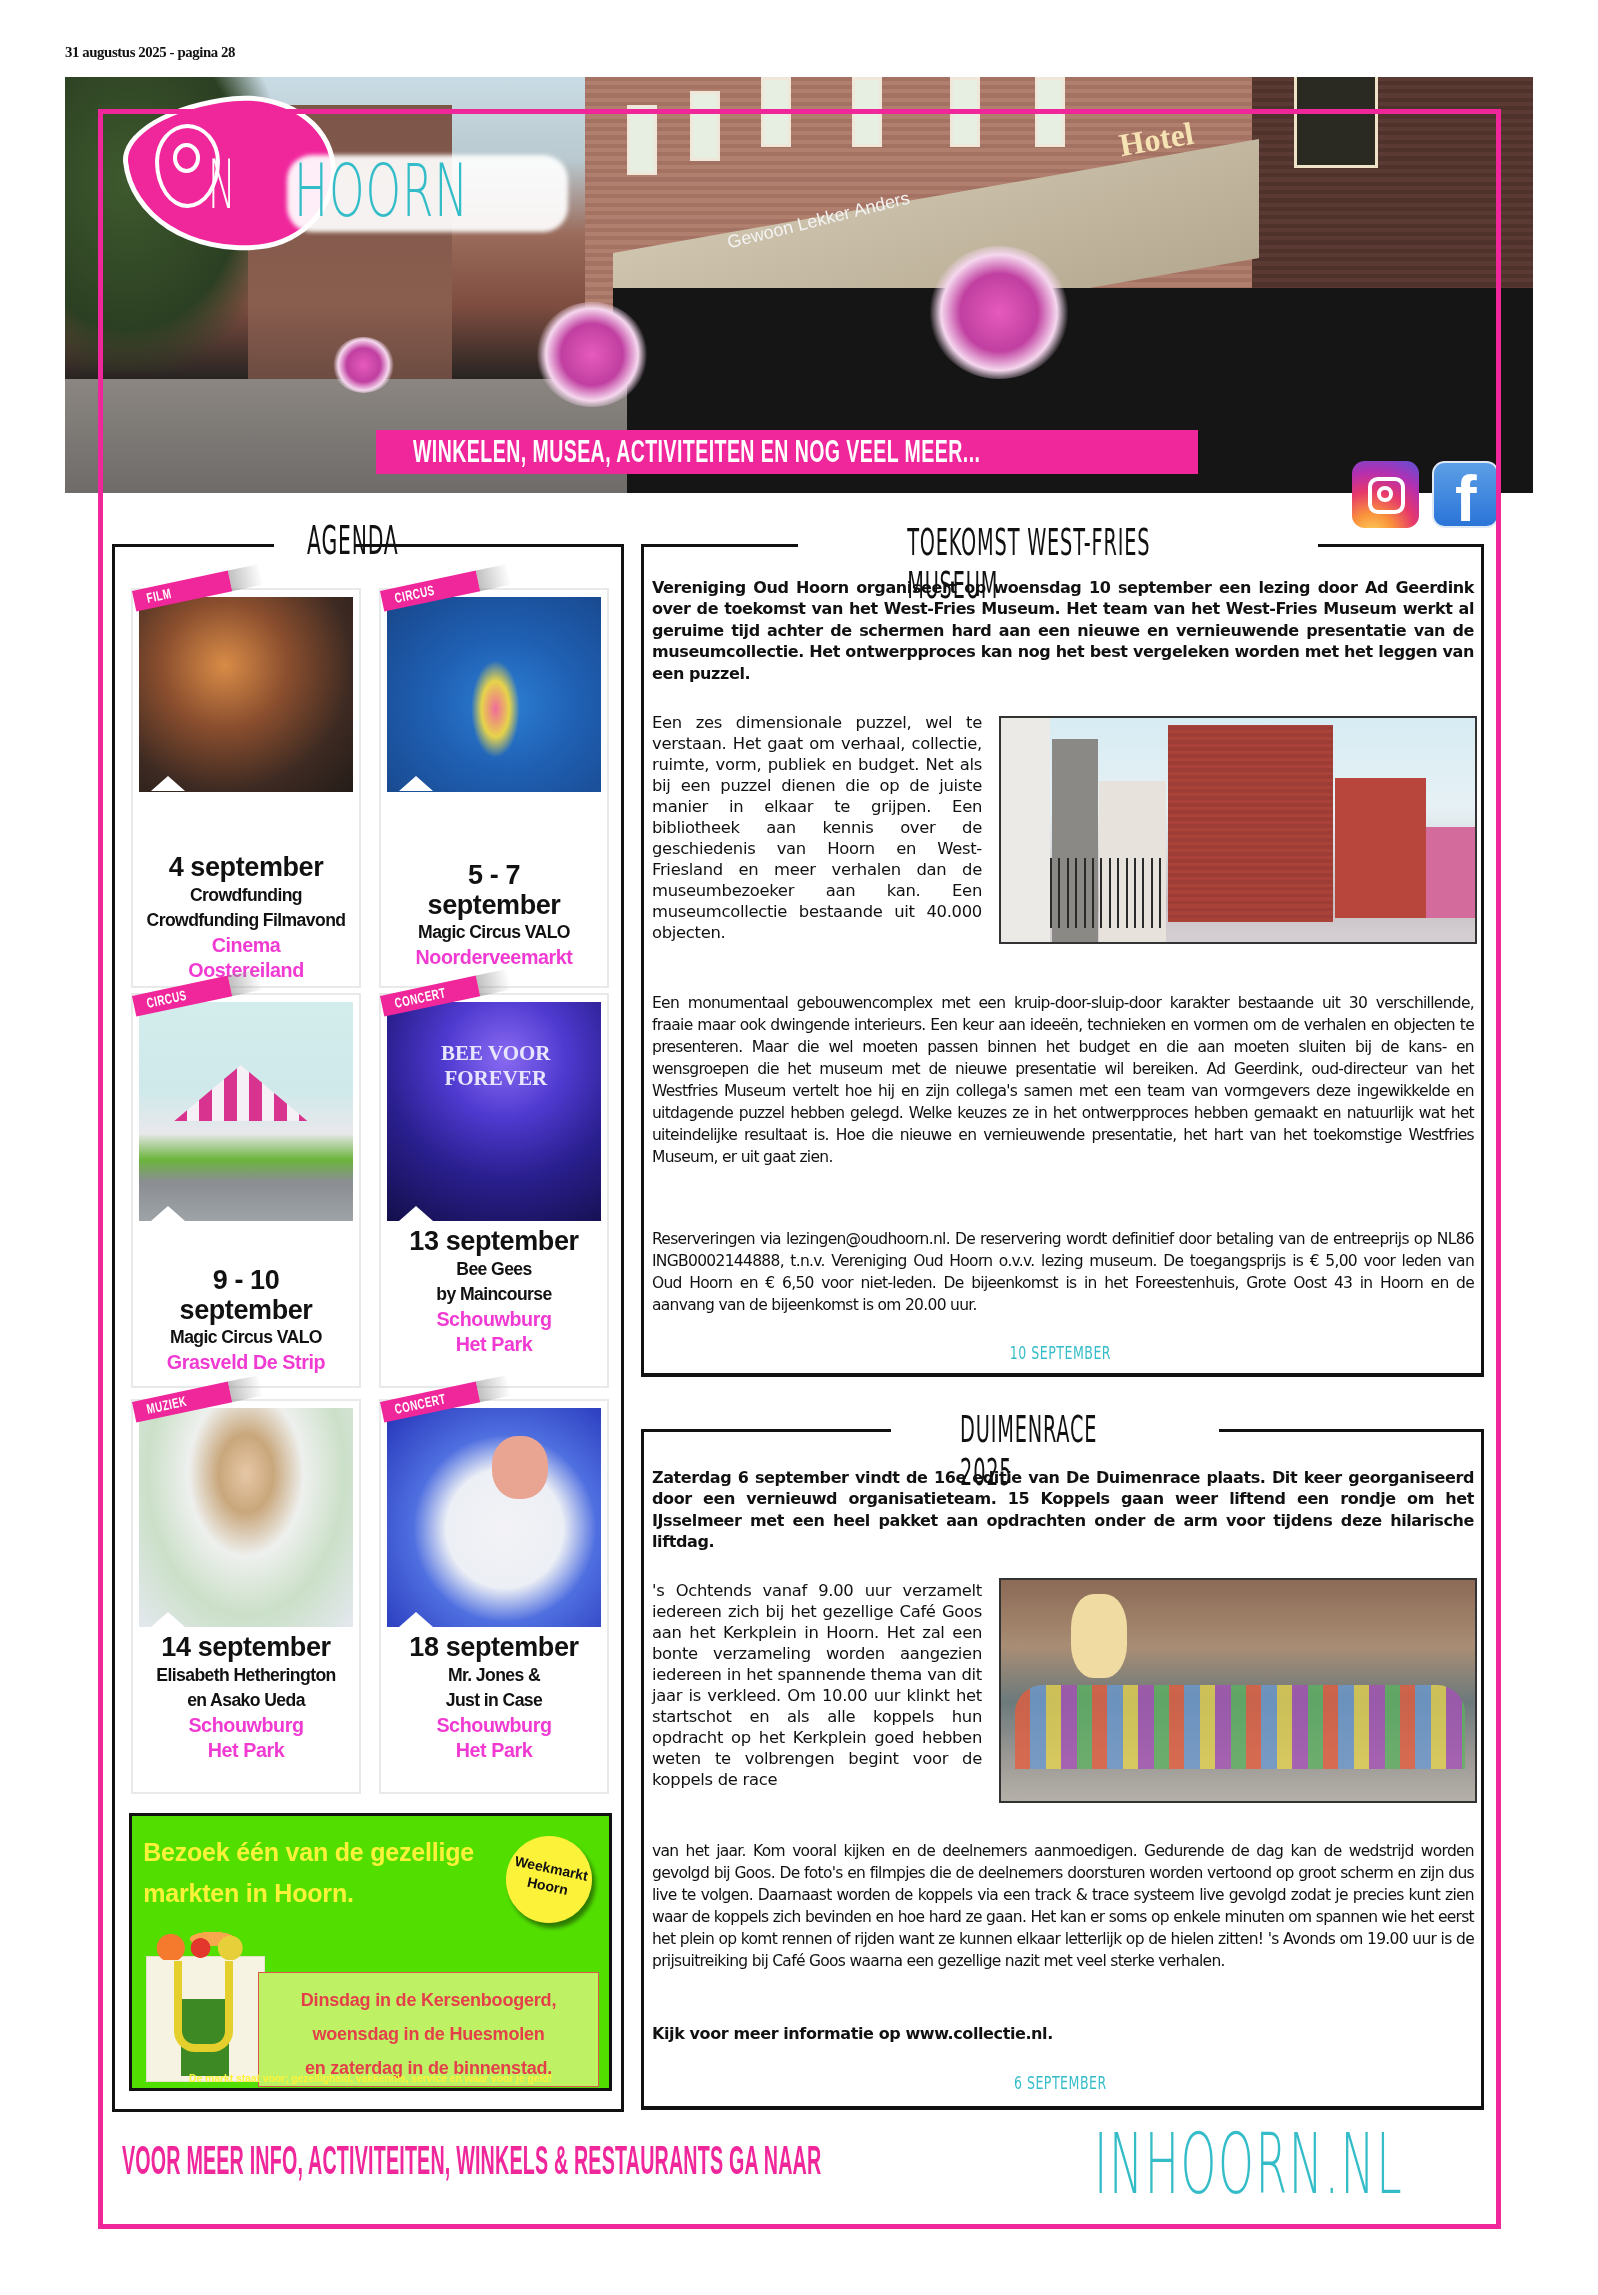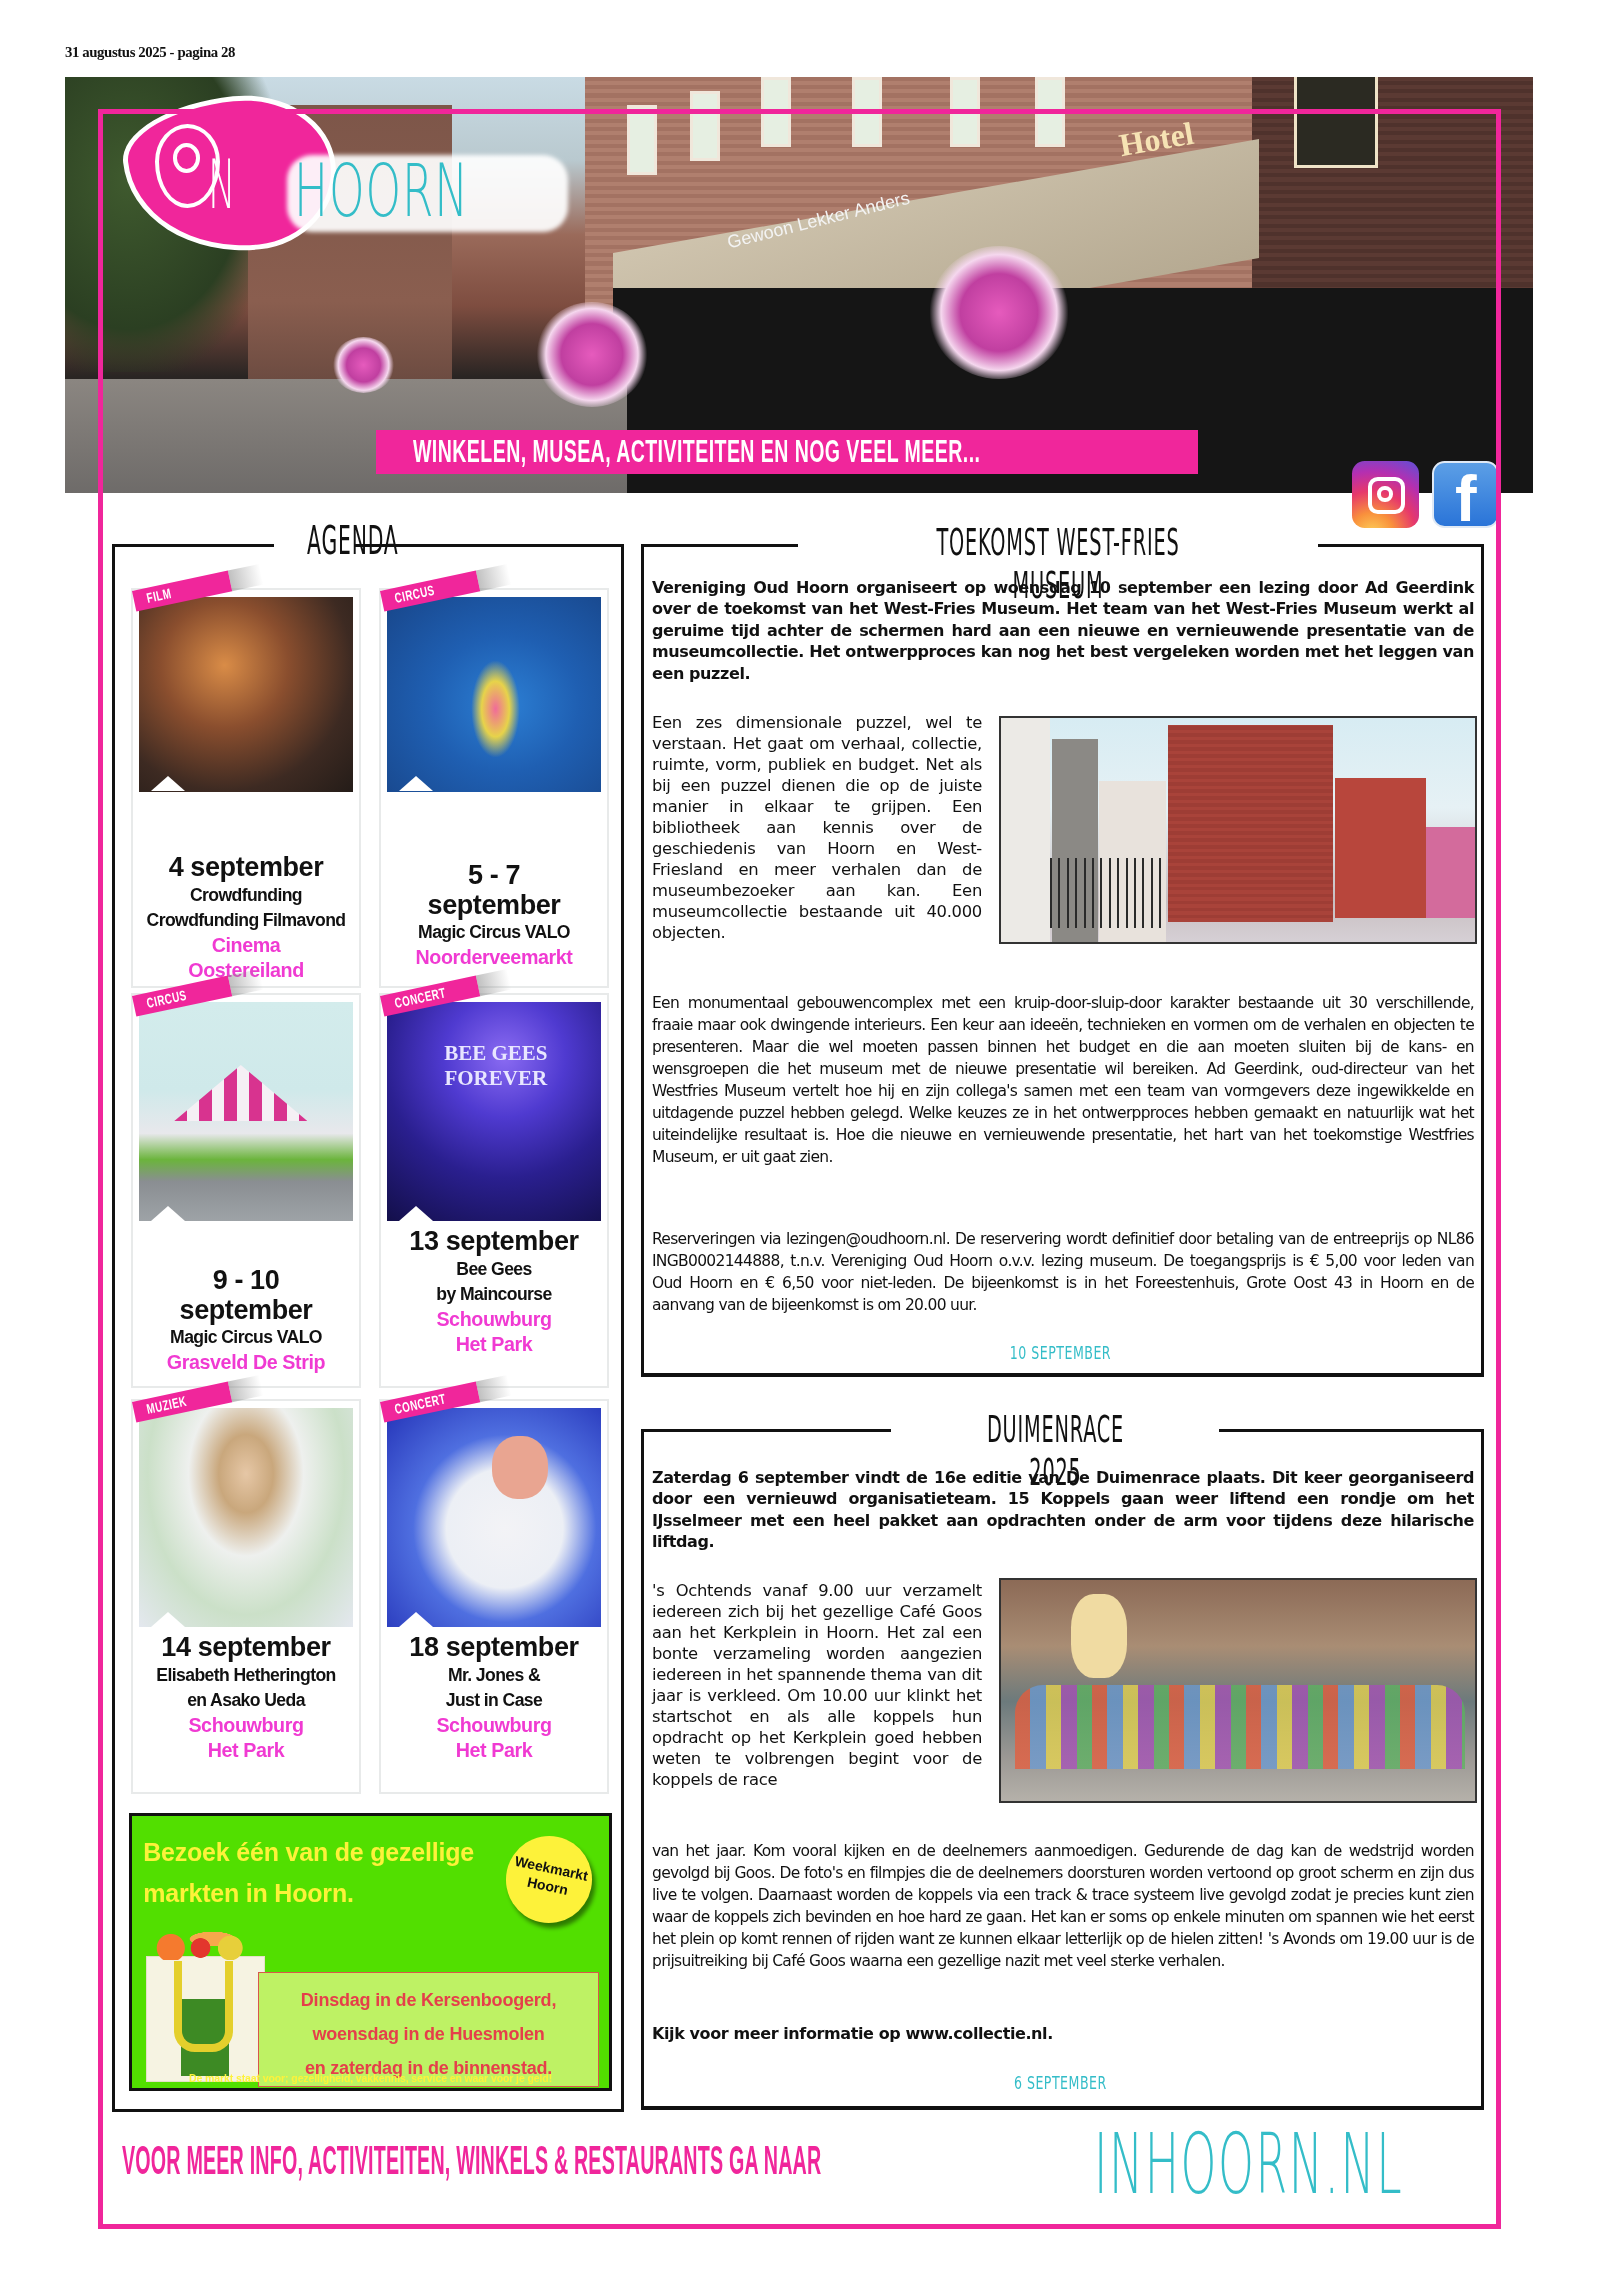"AGENDA" .sec-title { text-align: center -> left }
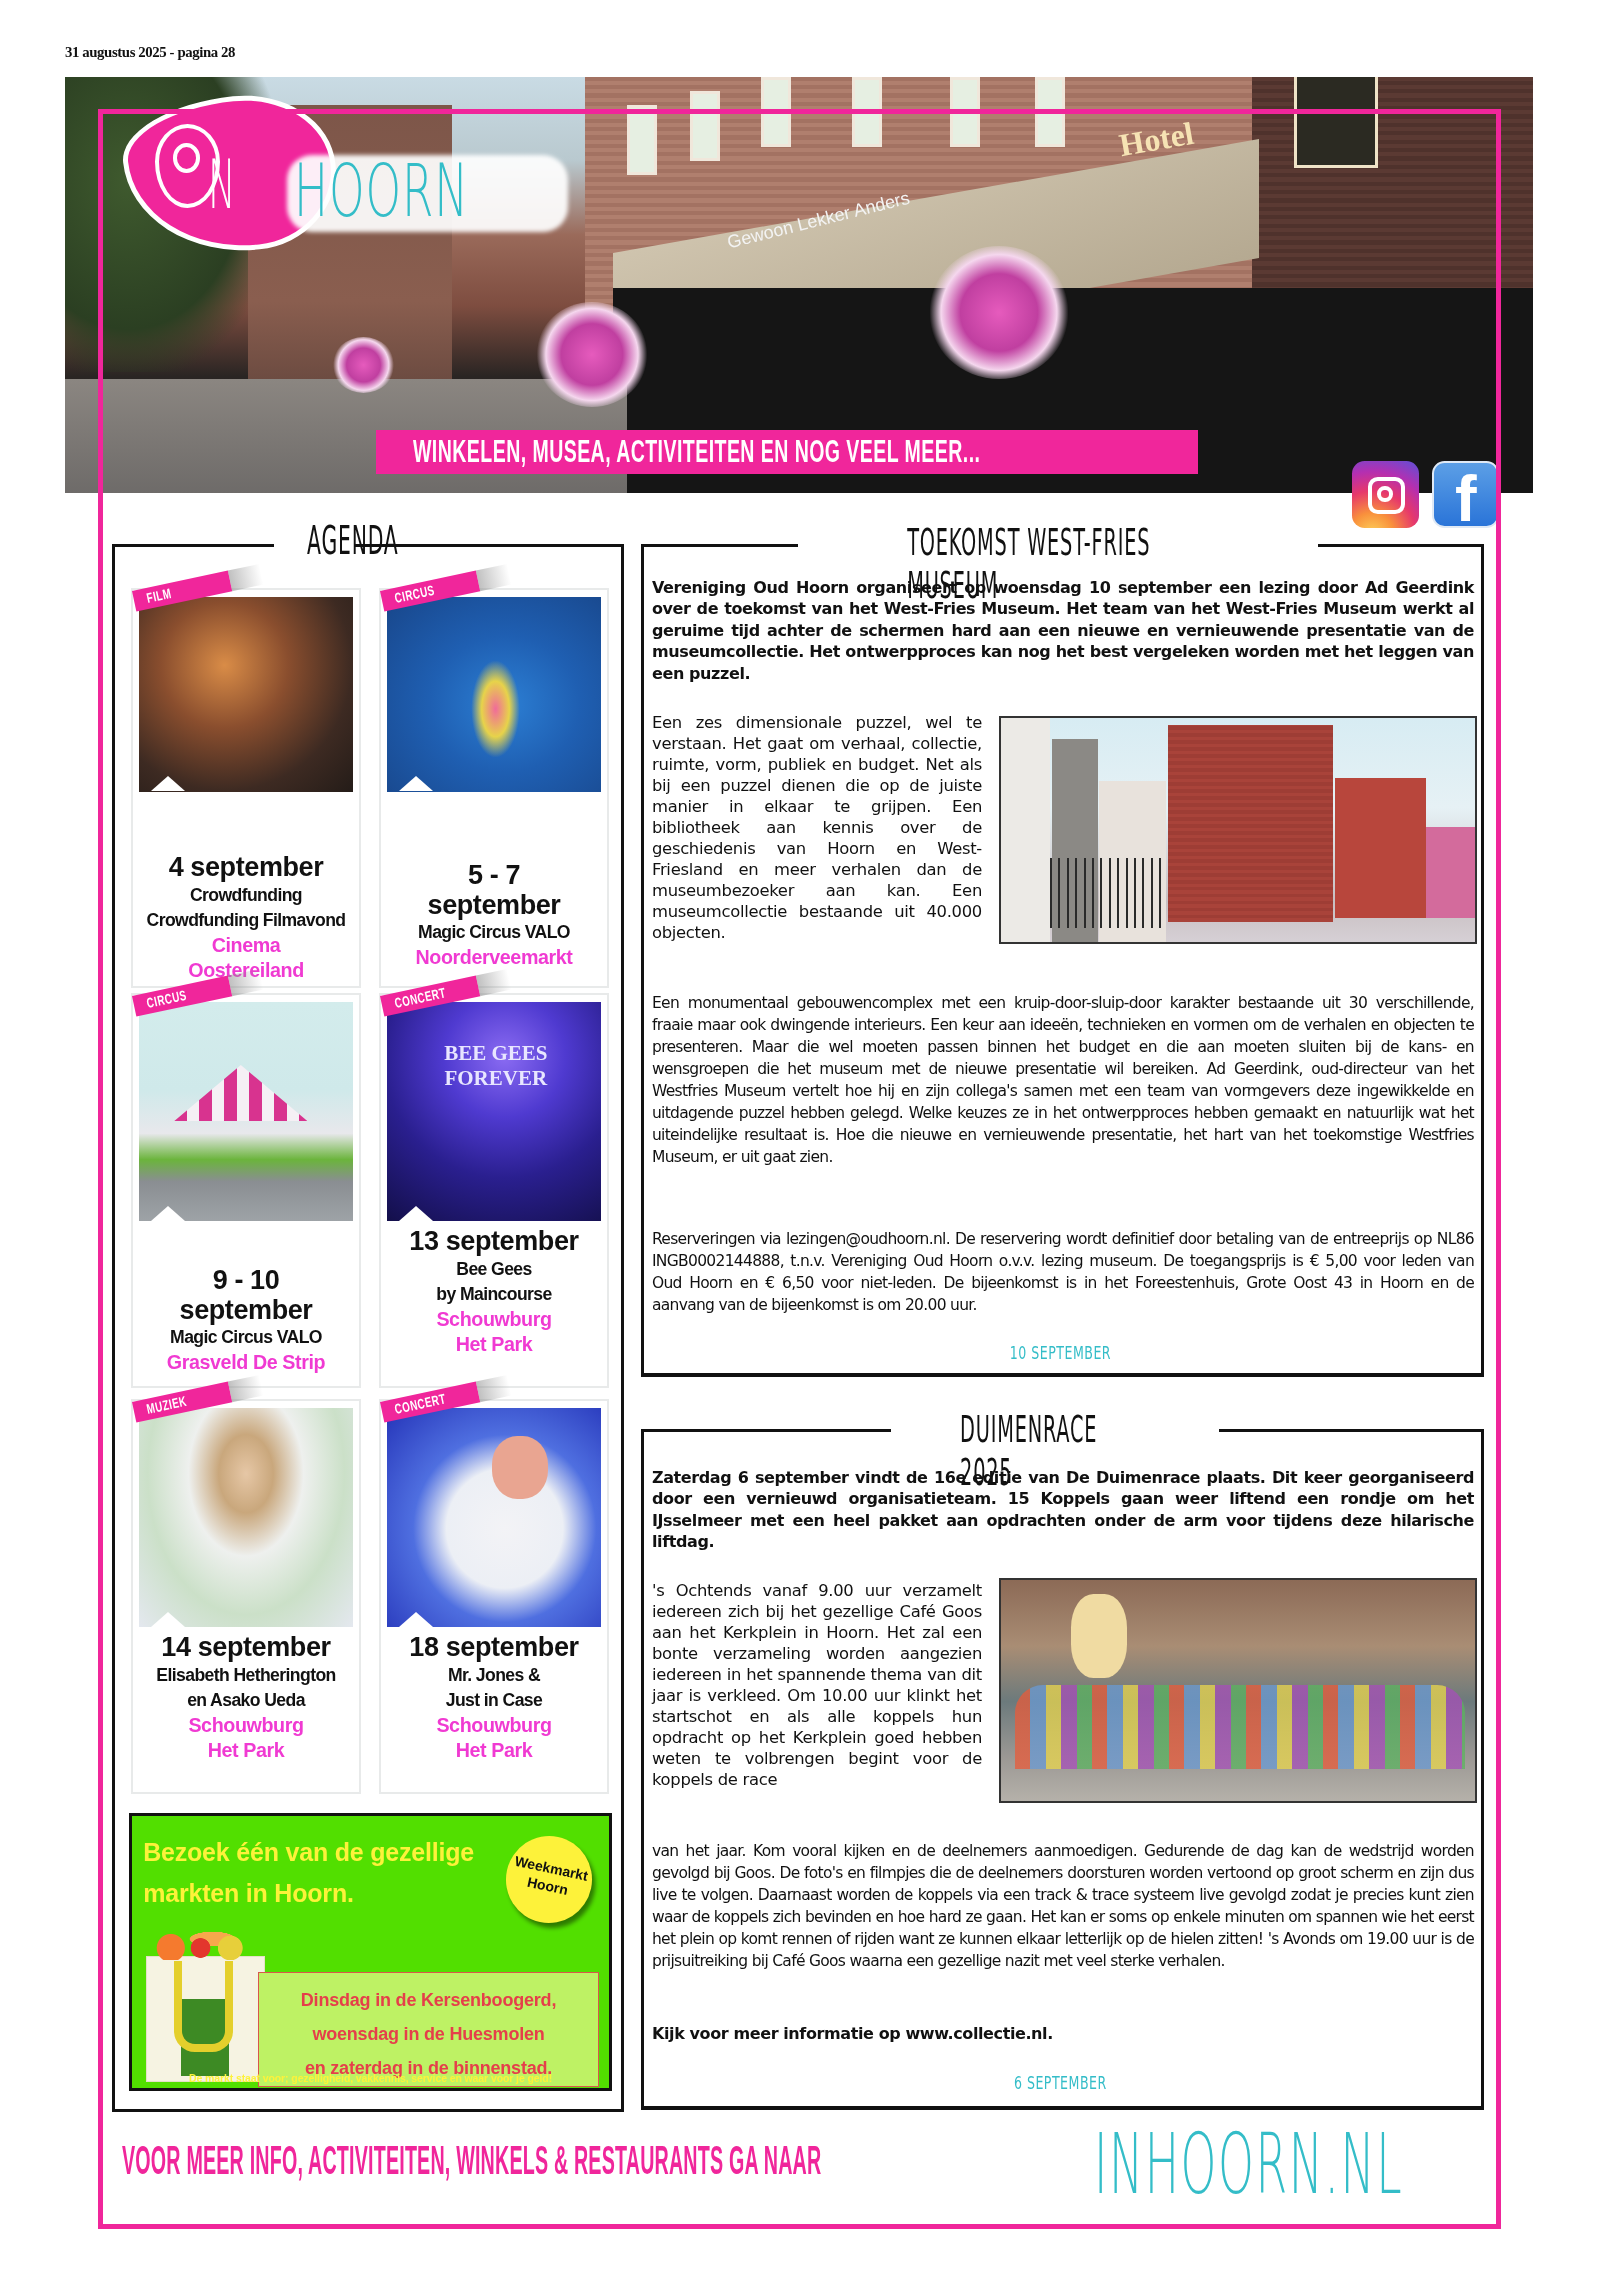"BEE GEES FOREVER" div { text: GEES -> VOOR }
